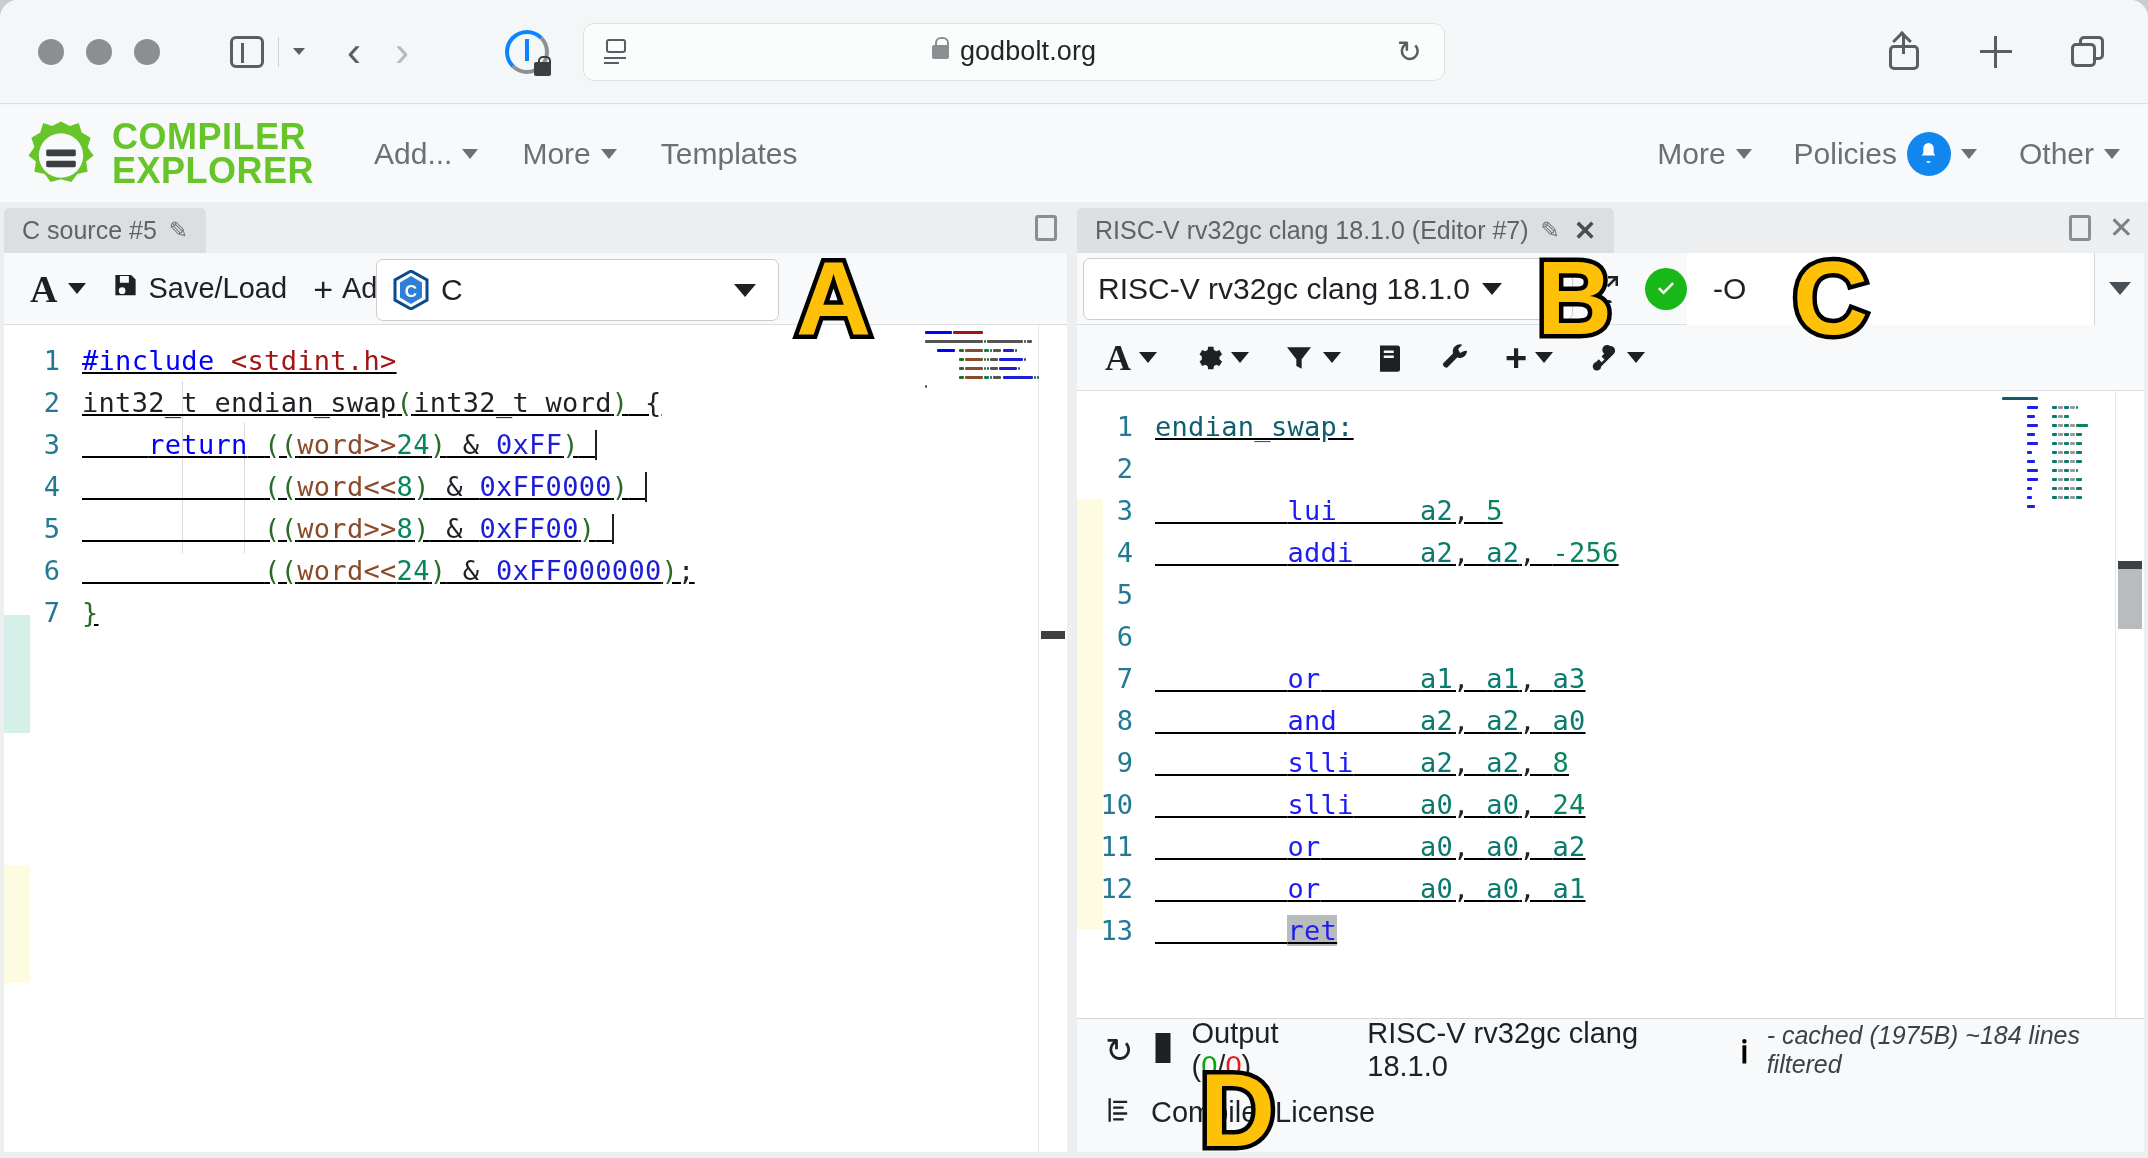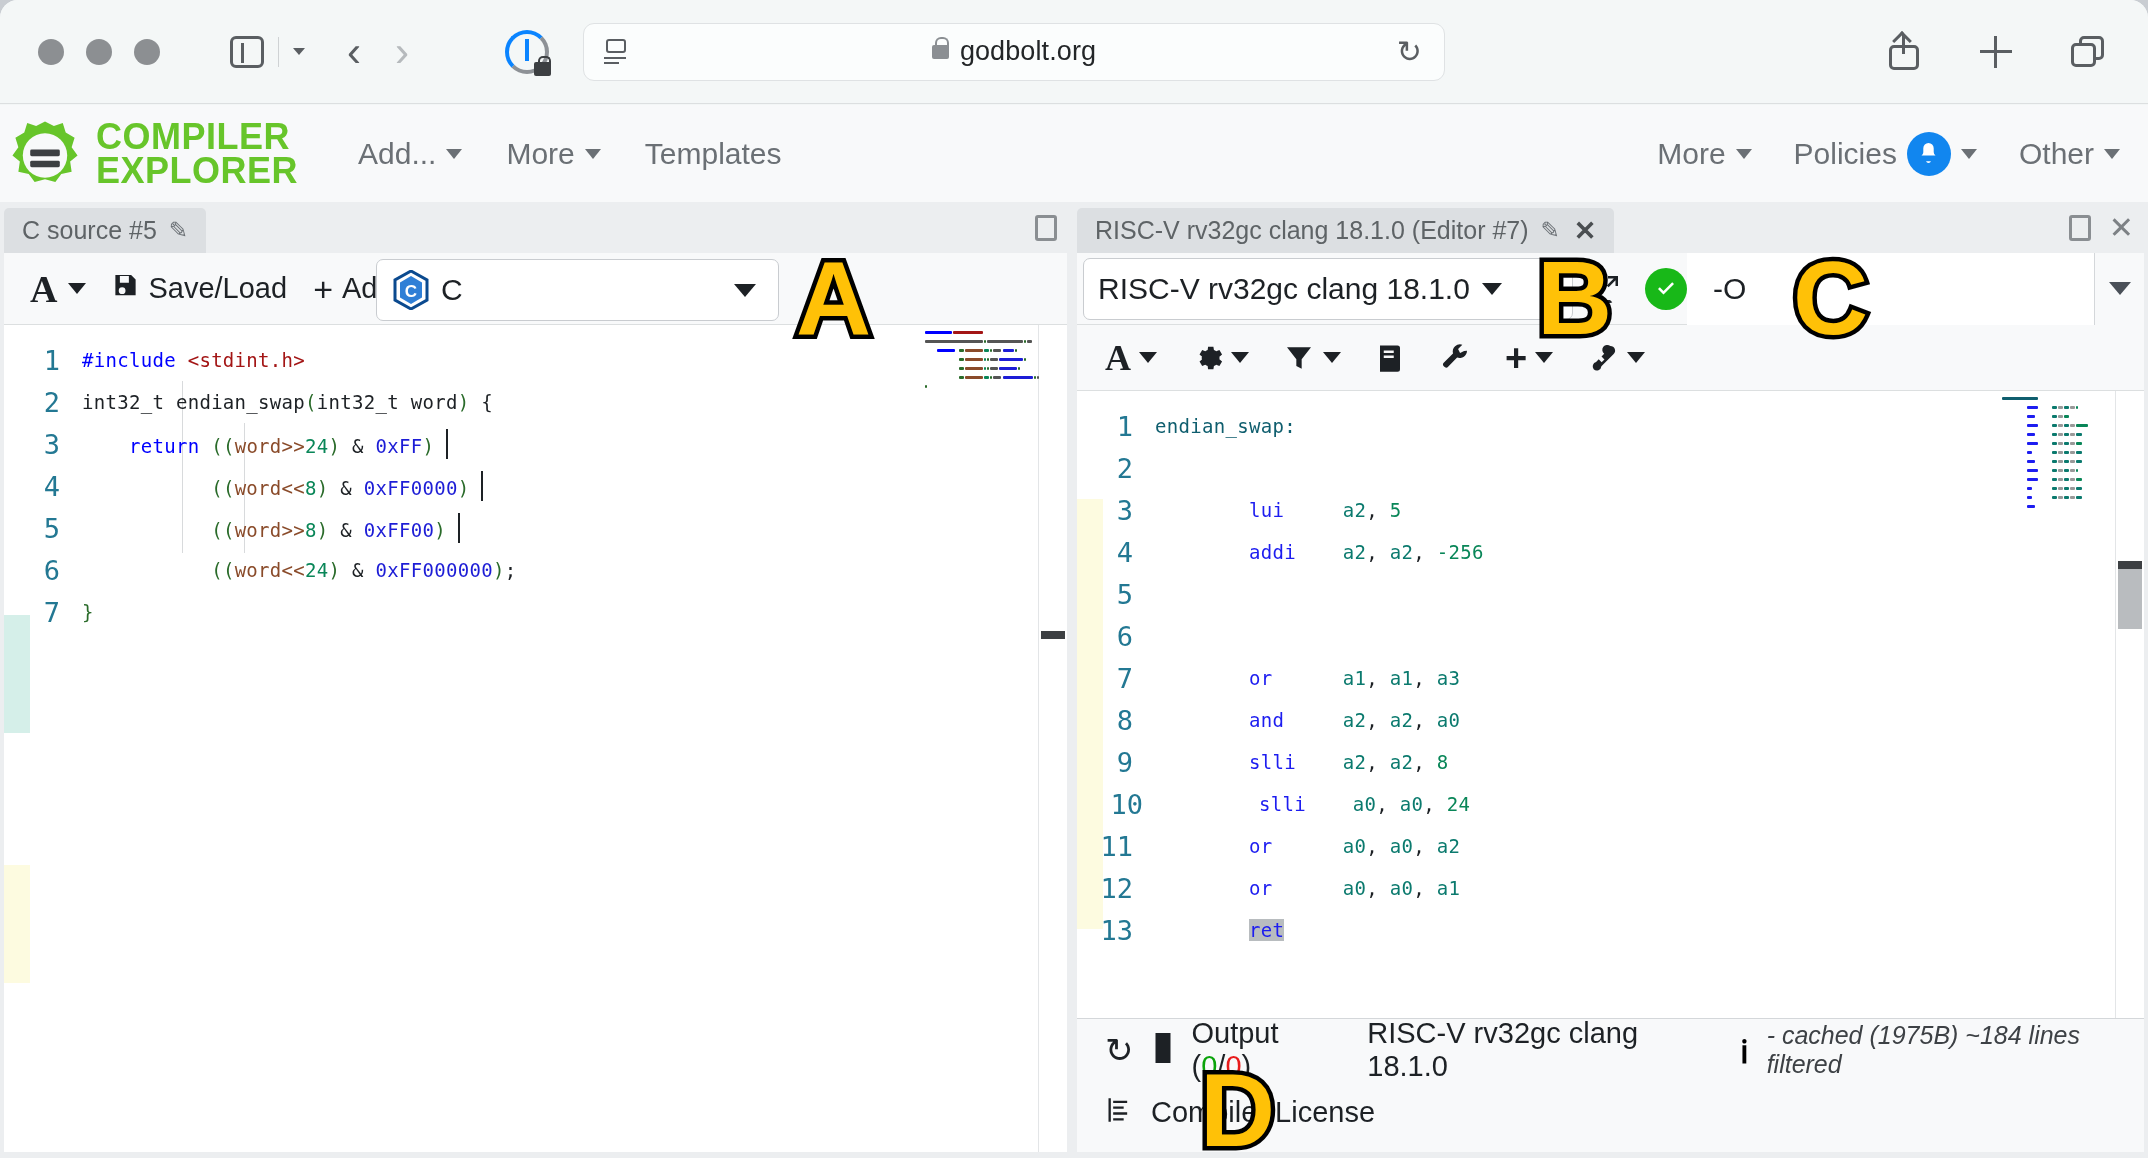"COMPILER" .ce-nav { padding-left: none -> 16px }
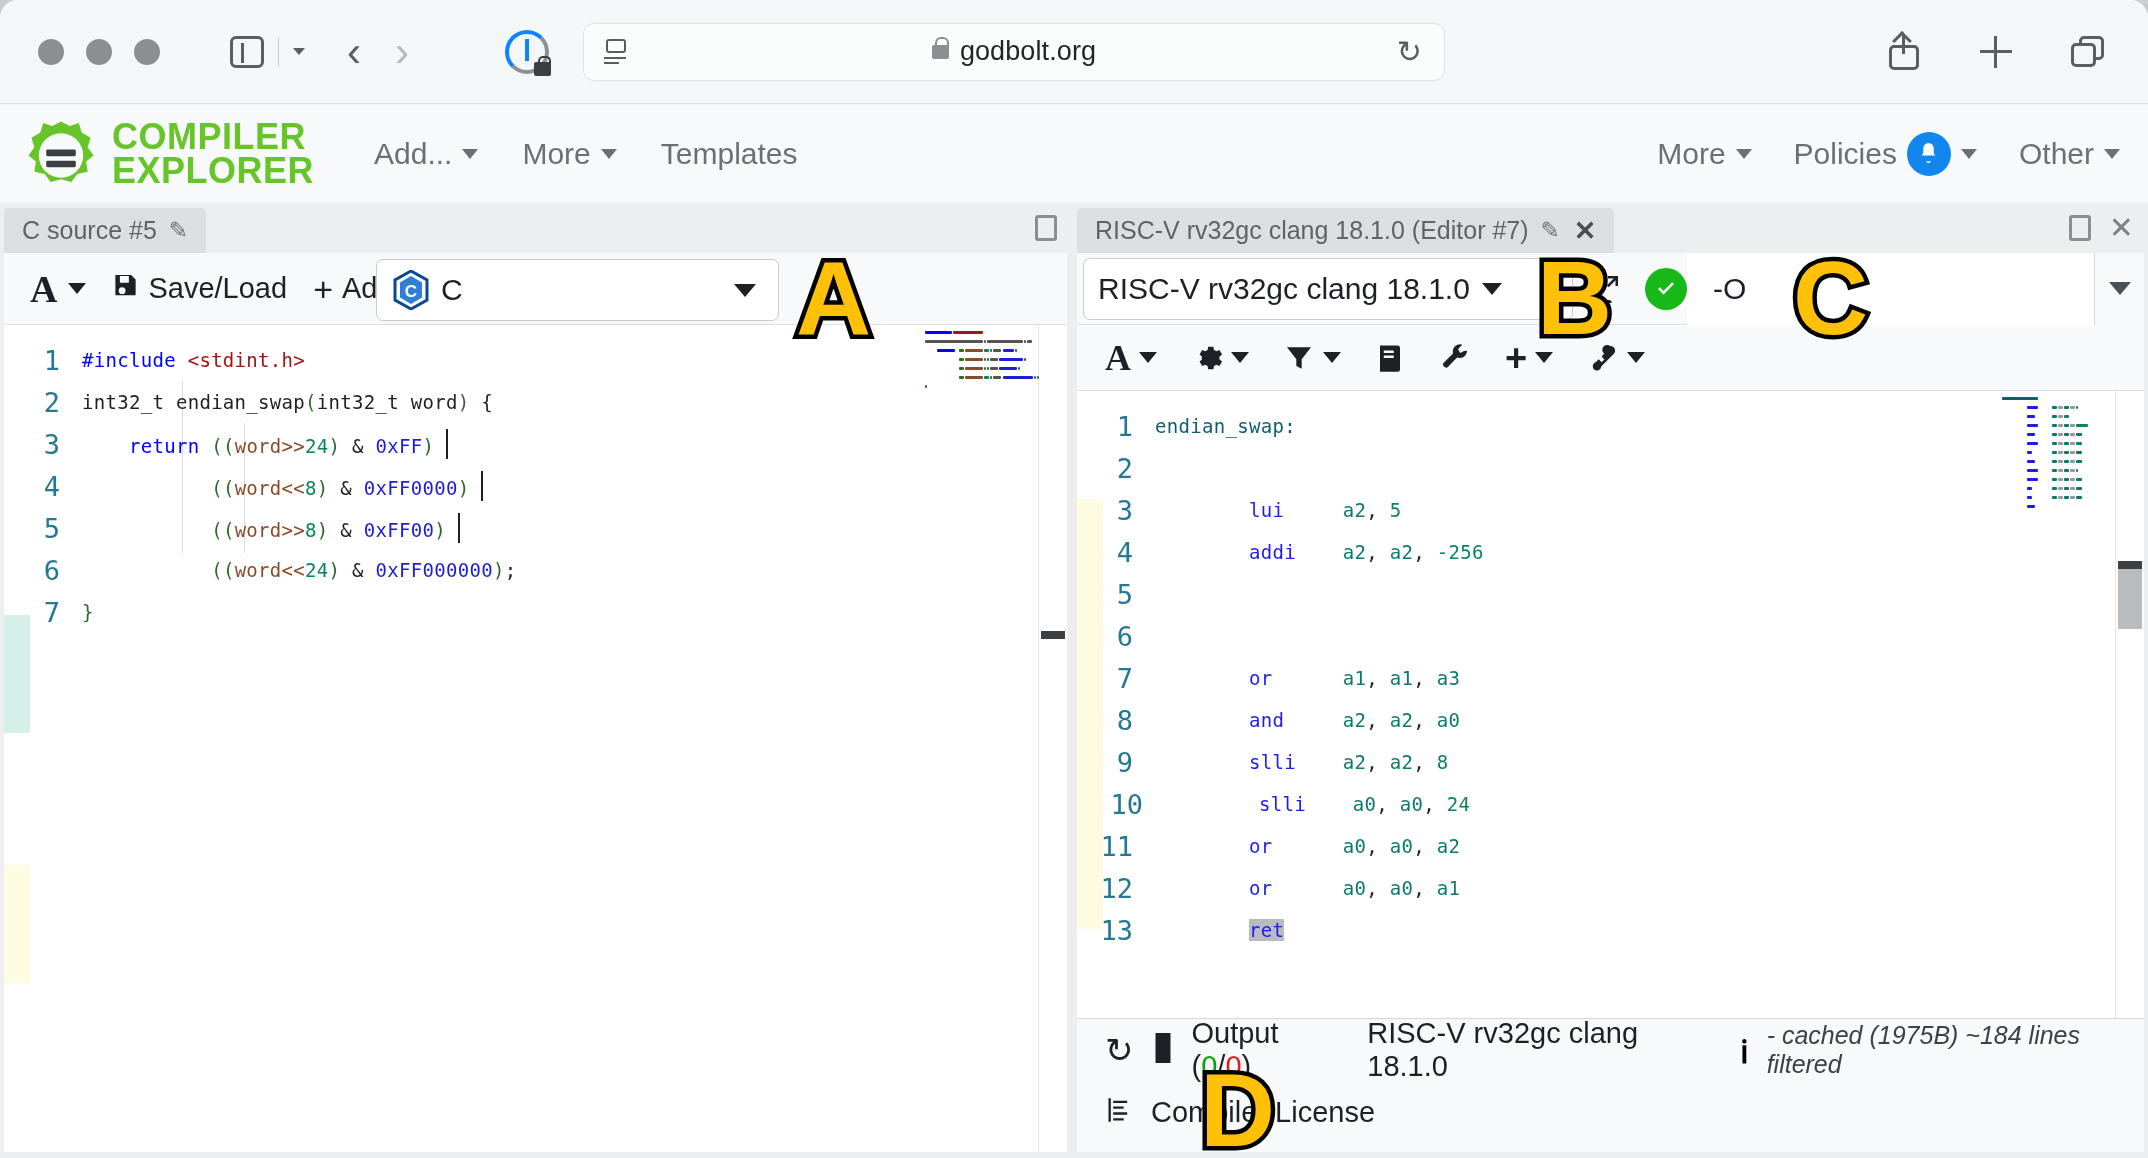"#include <stdint.h>" .ctext { font-size: 19px -> 27px; text-decoration: none -> underline }
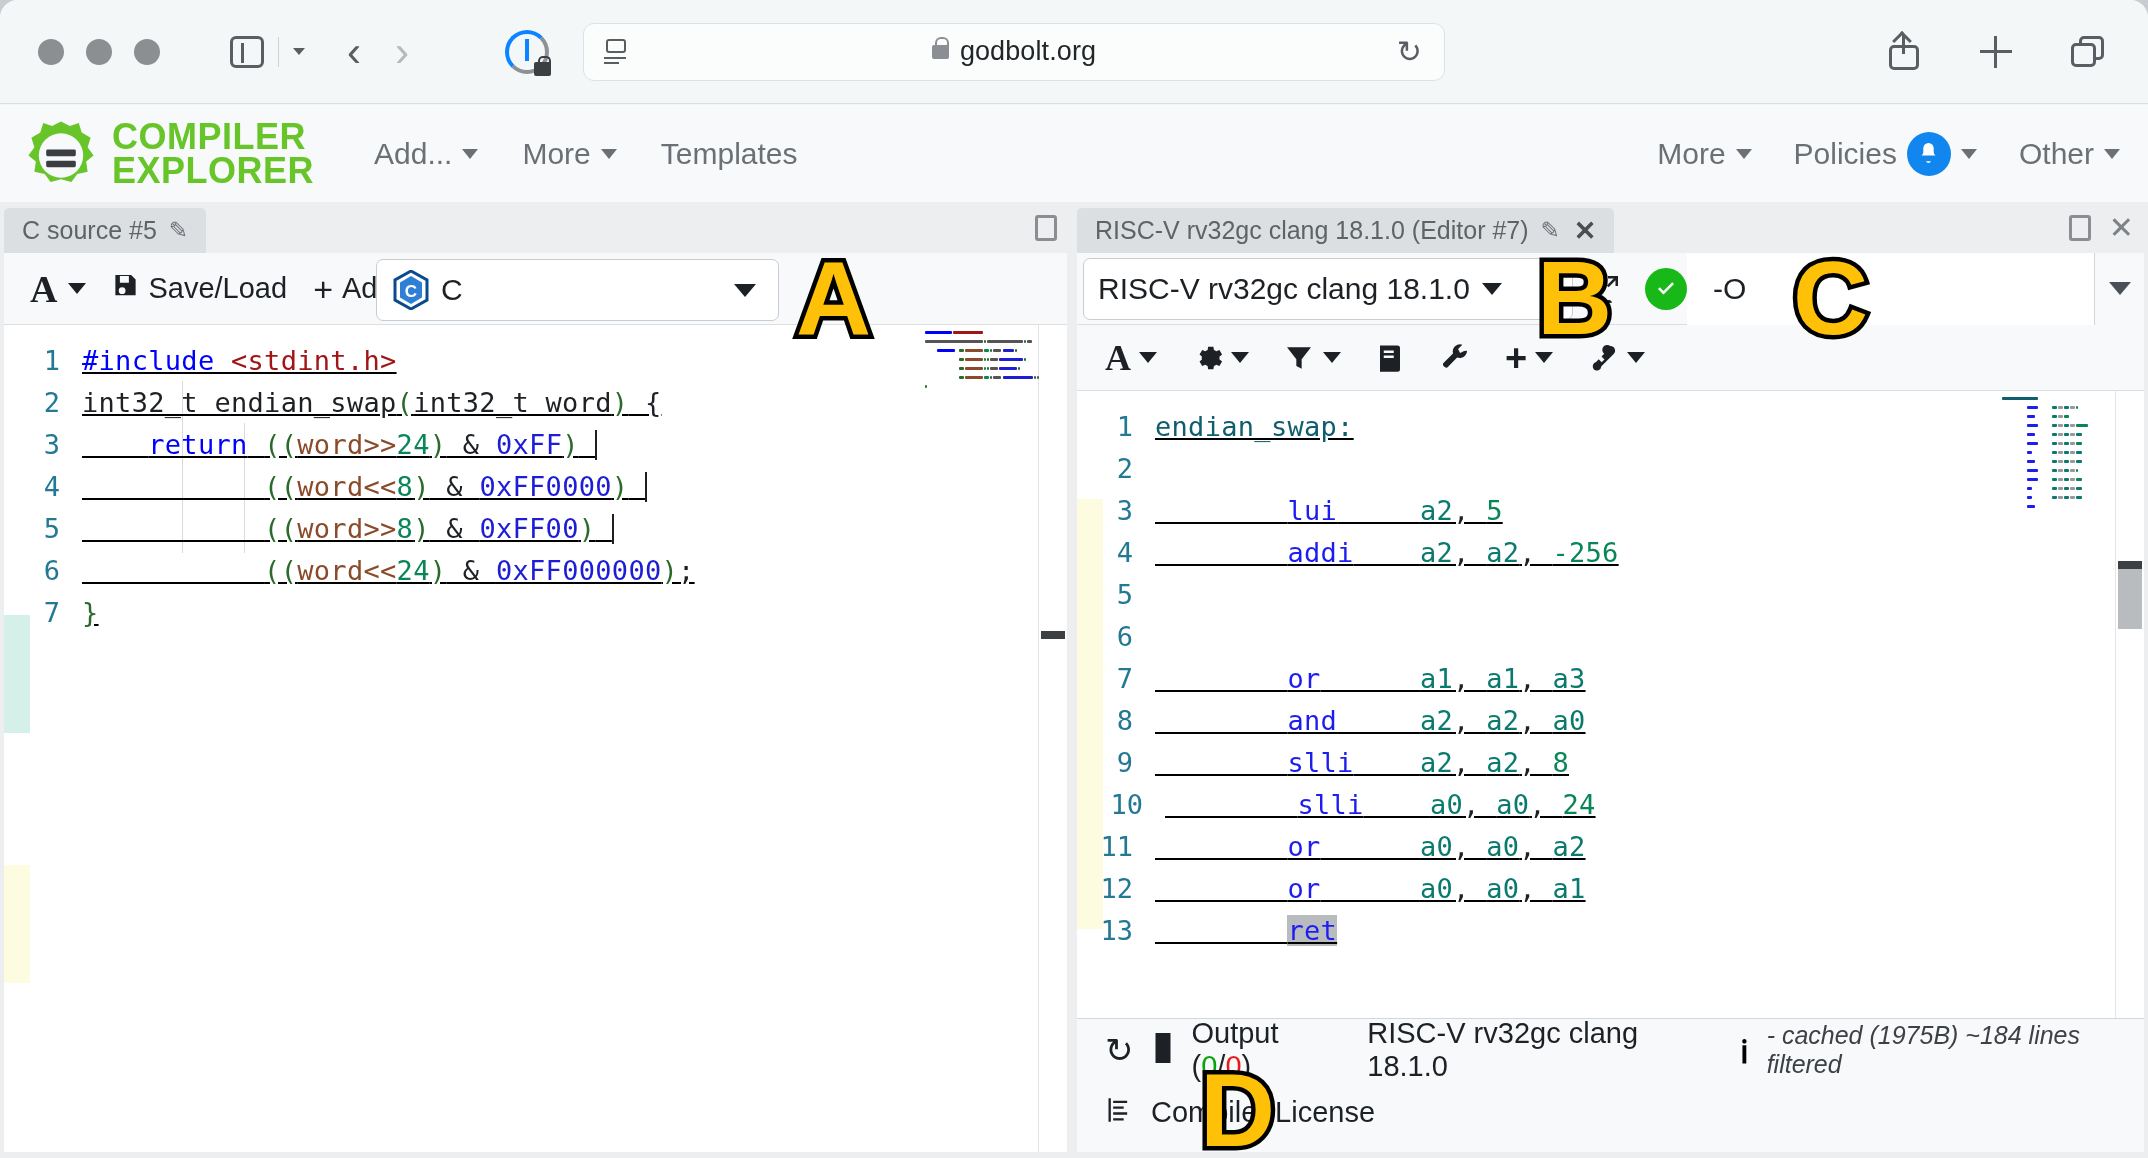"10" div.code-row { margin-left: 10px -> 0px }
